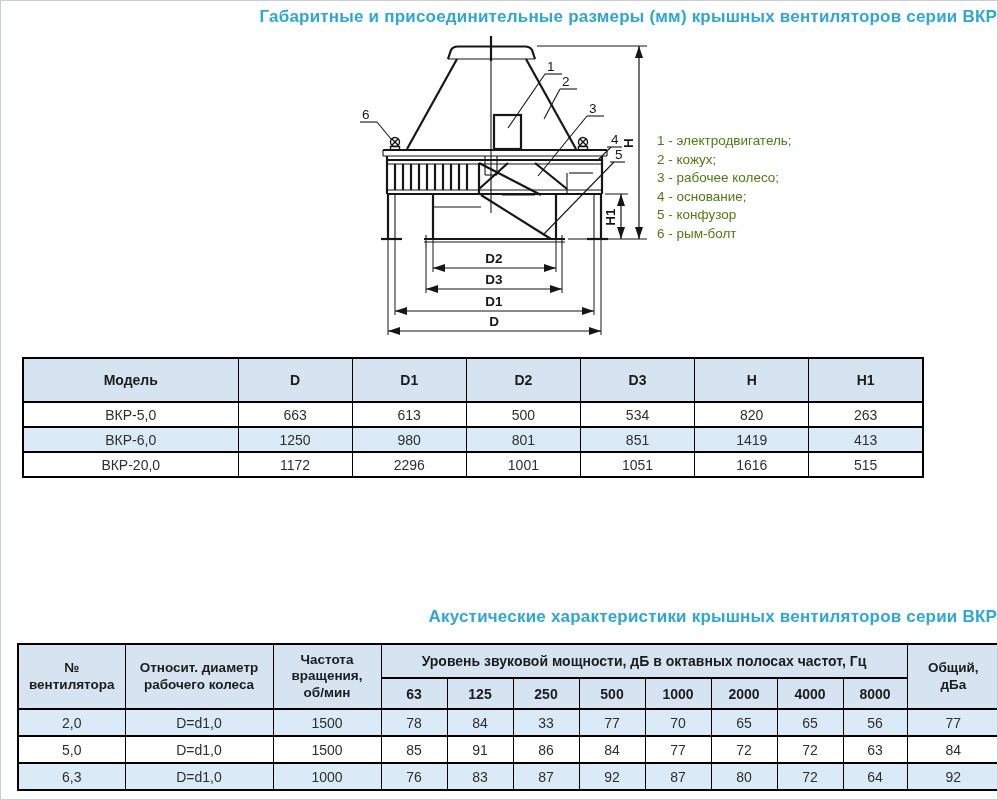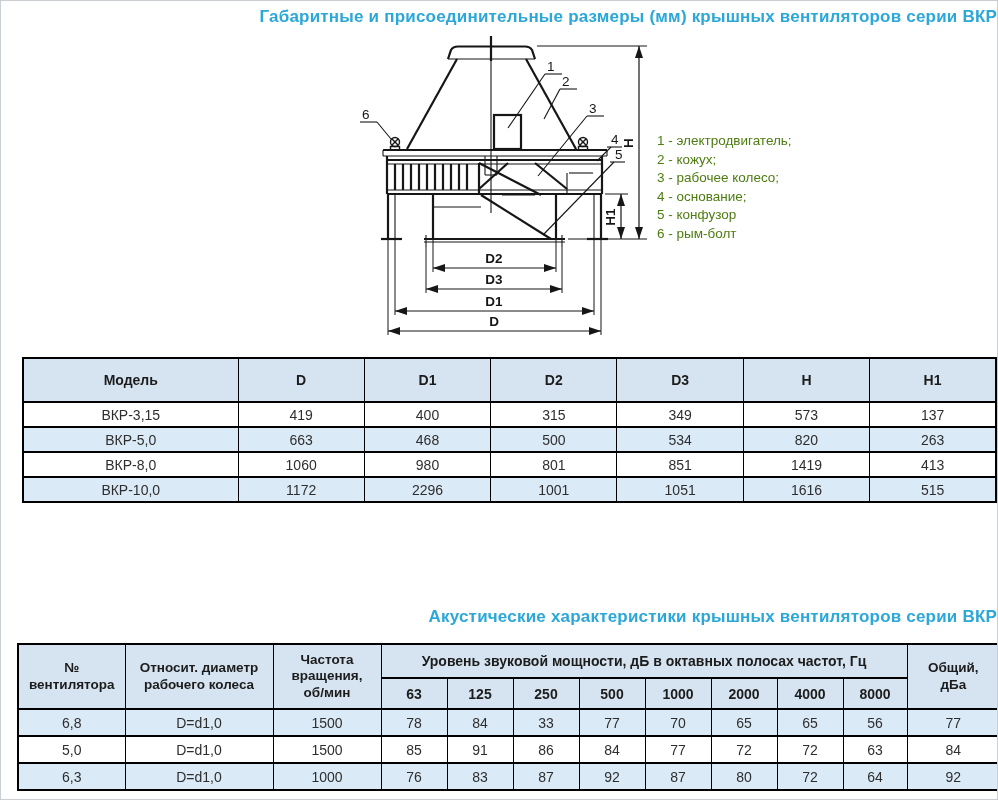"Модель" .t1 { width: 975px -> 902px }
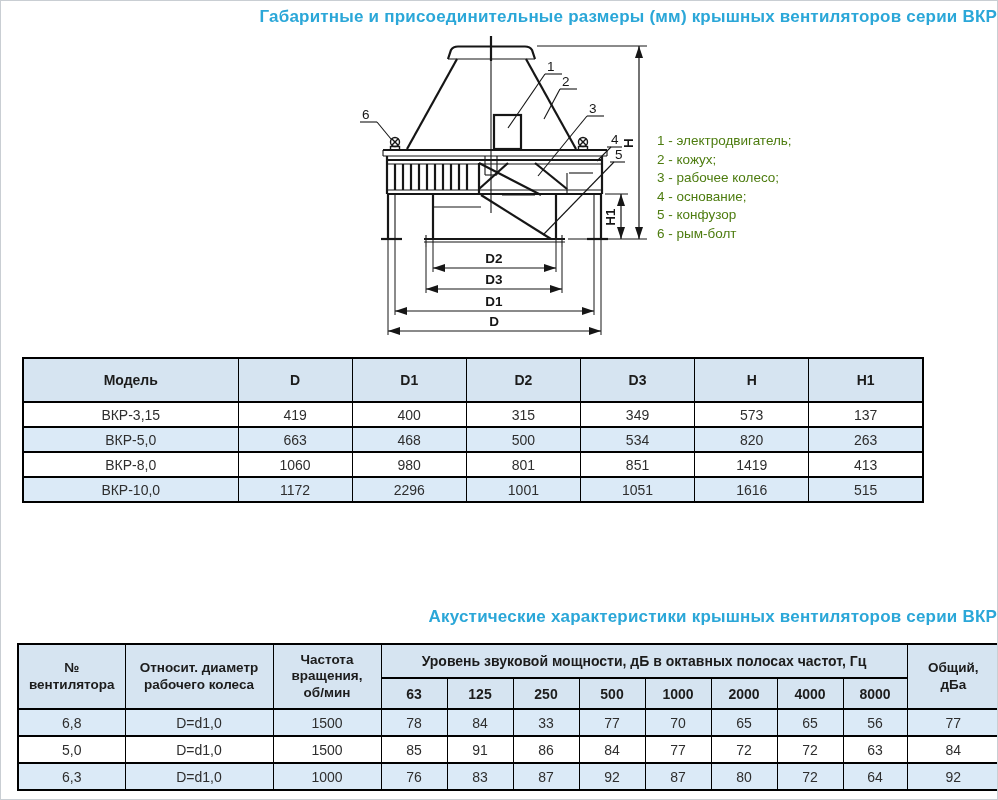"ВКР-3,15" tr { html: <tr> <td>ВКР-3,15</td> <td>419</td> <td>400</td> <td>315</td> <td>349</td> <td>573</td> <td>137</td> </tr> -> none }
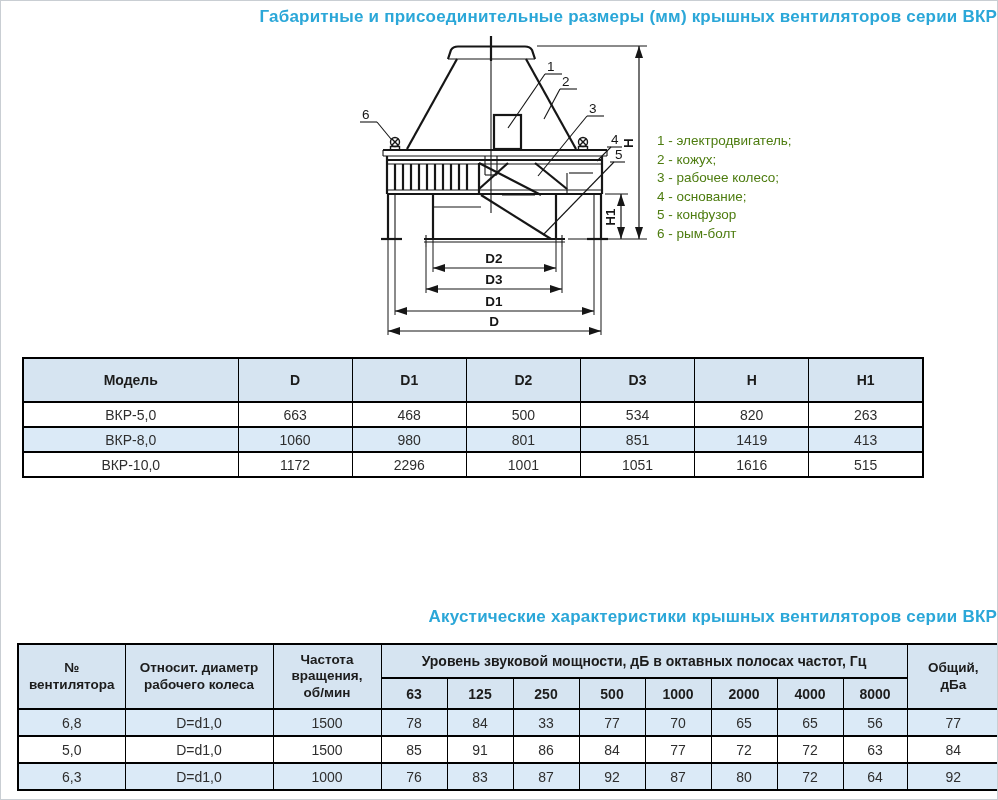"468" td { text: 468 -> 613 }
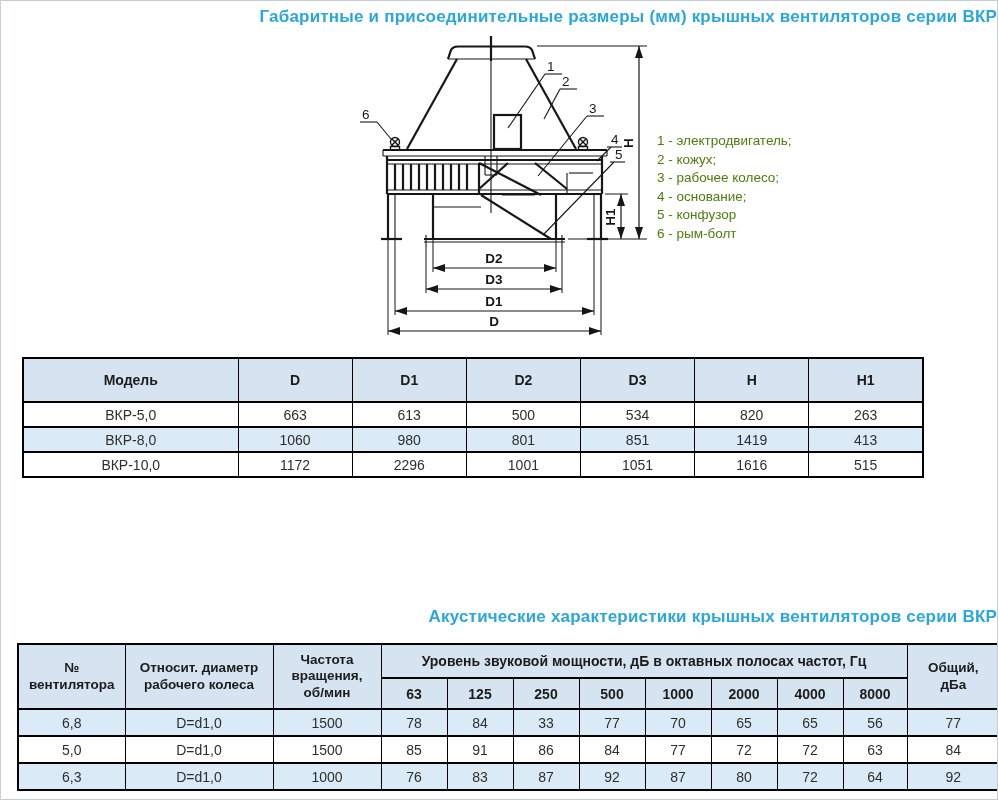"ВКР-8,0" td { text: ВКР-8,0 -> ВКР-6,0 }
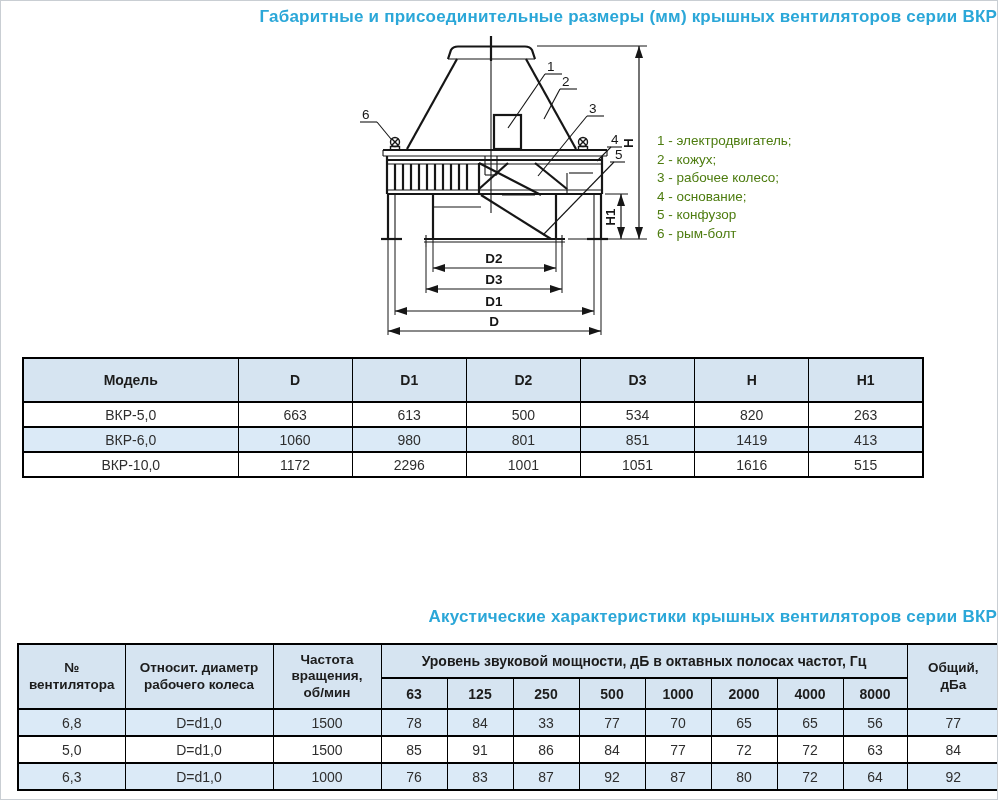"1060" td { text: 1060 -> 1250 }
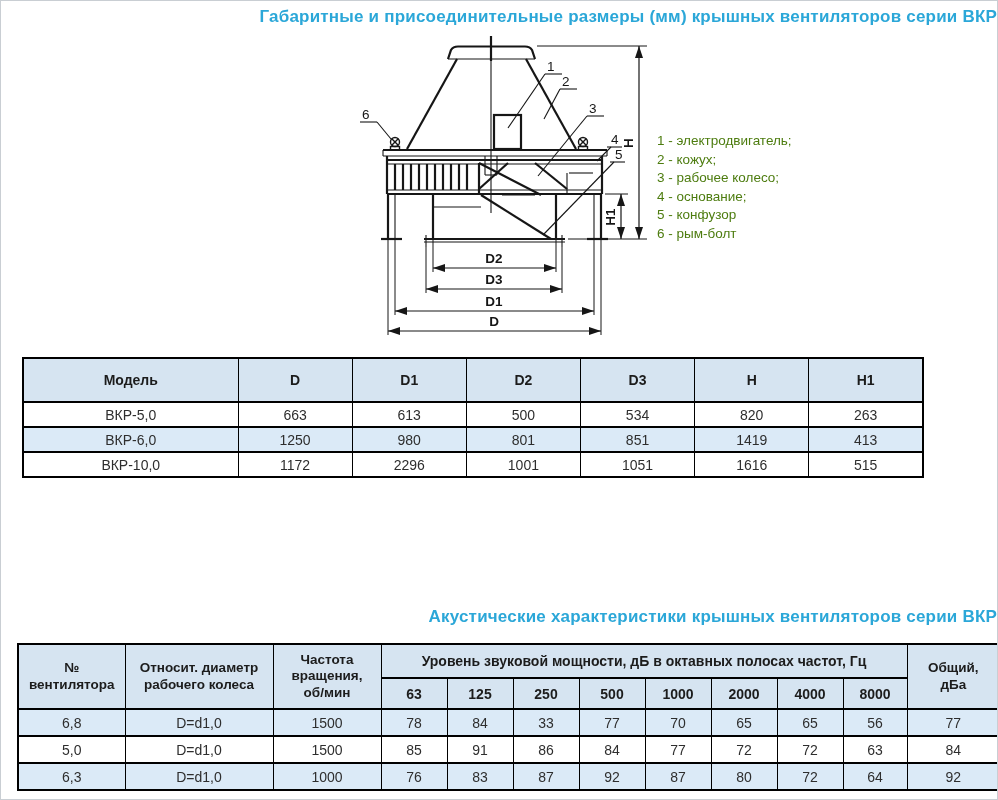"ВКР-10,0" td { text: ВКР-10,0 -> ВКР-20,0 }
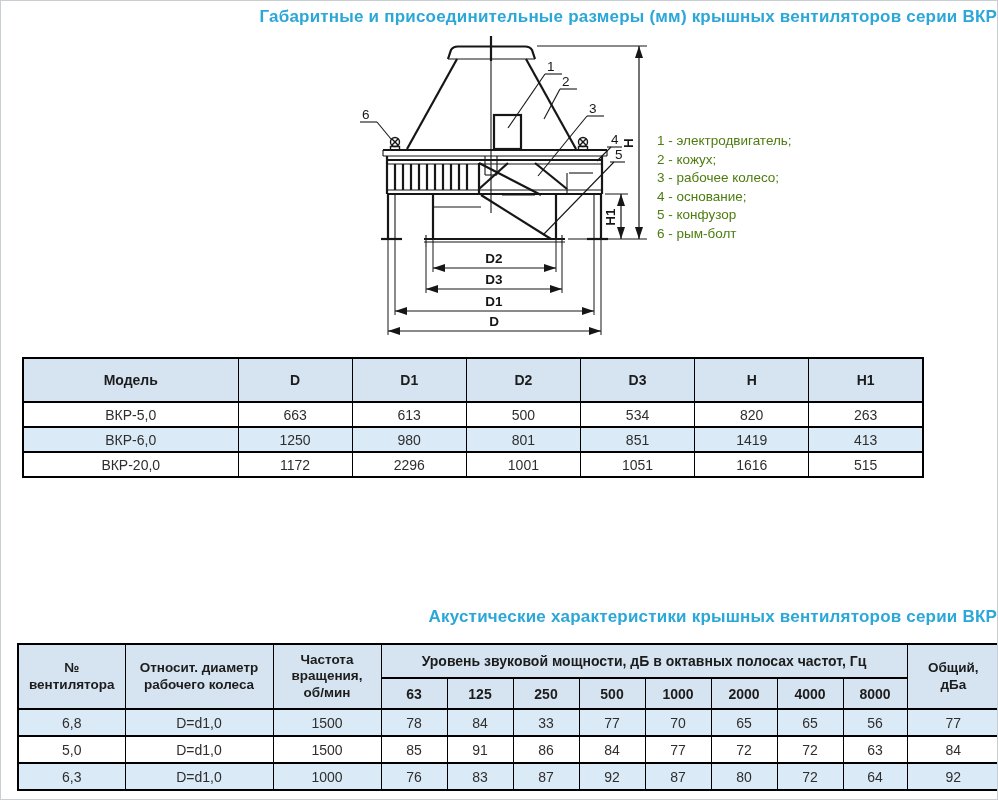"6,8" td { text: 6,8 -> 2,0 }
